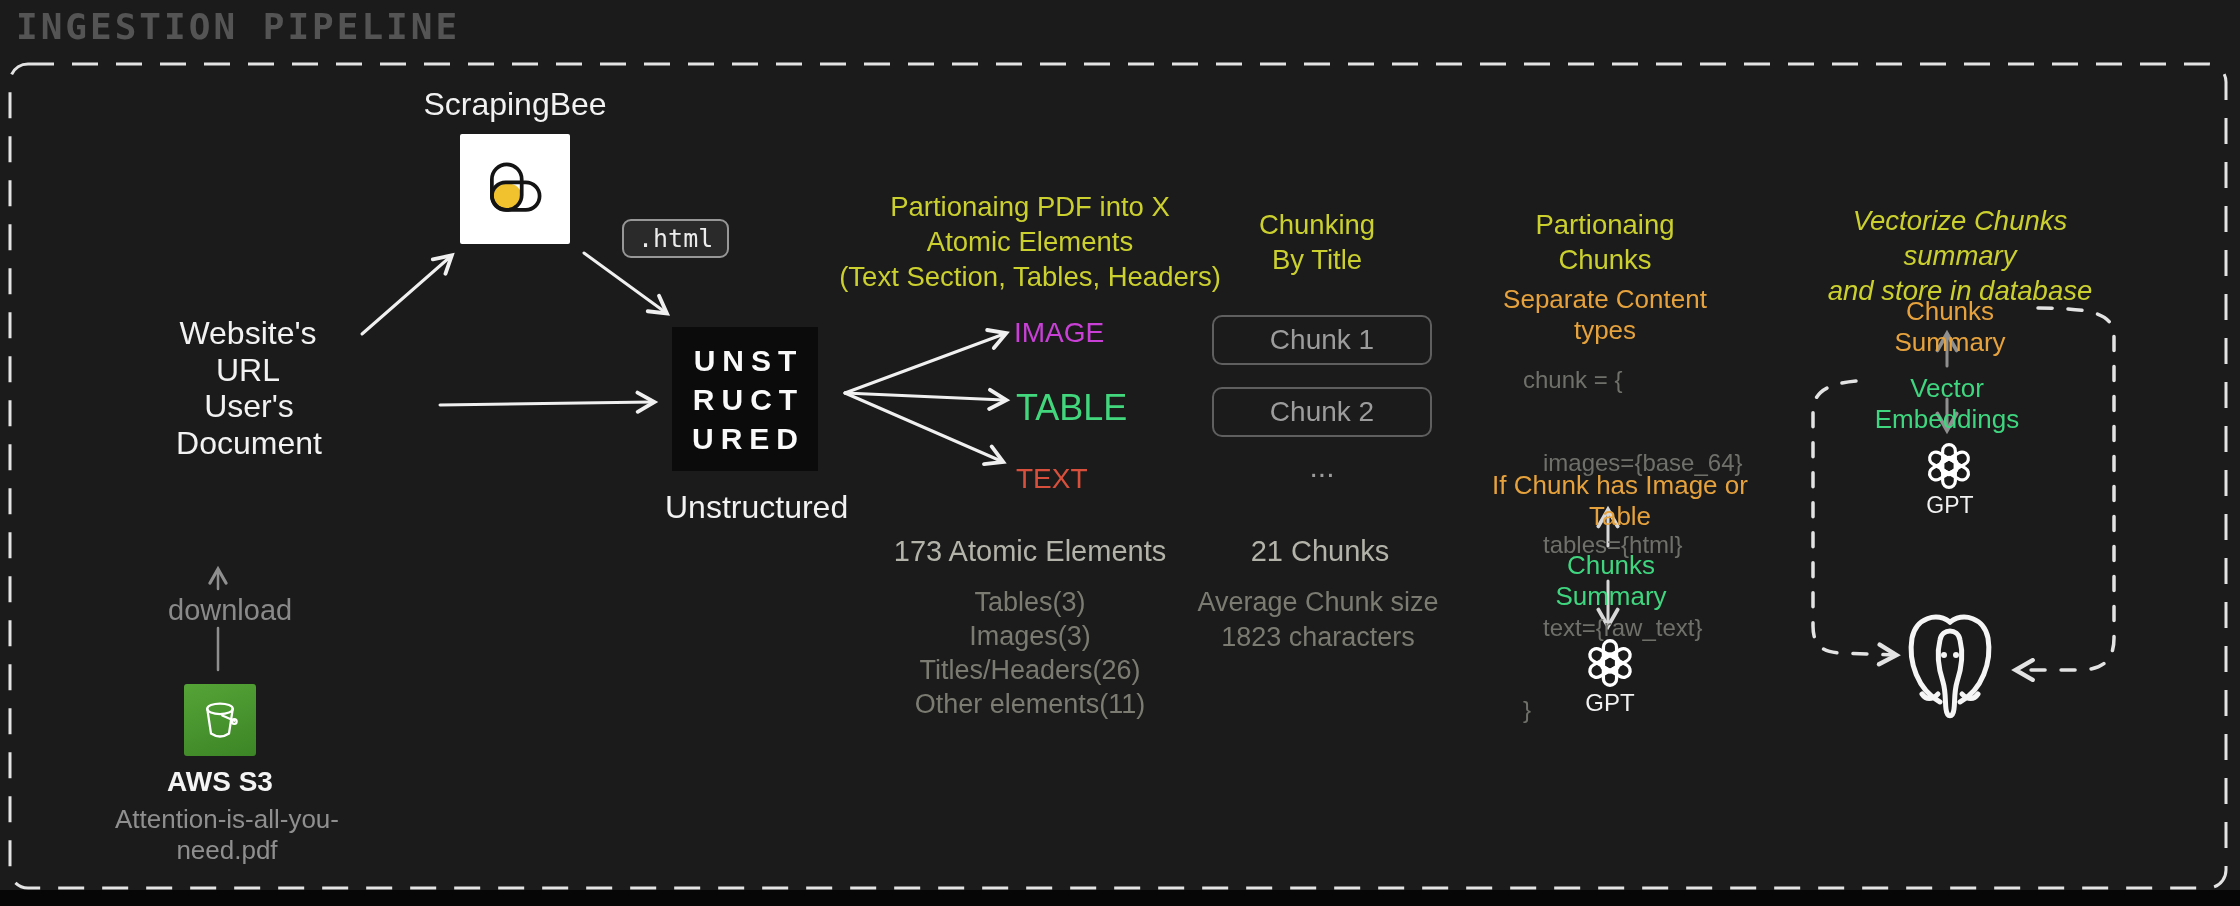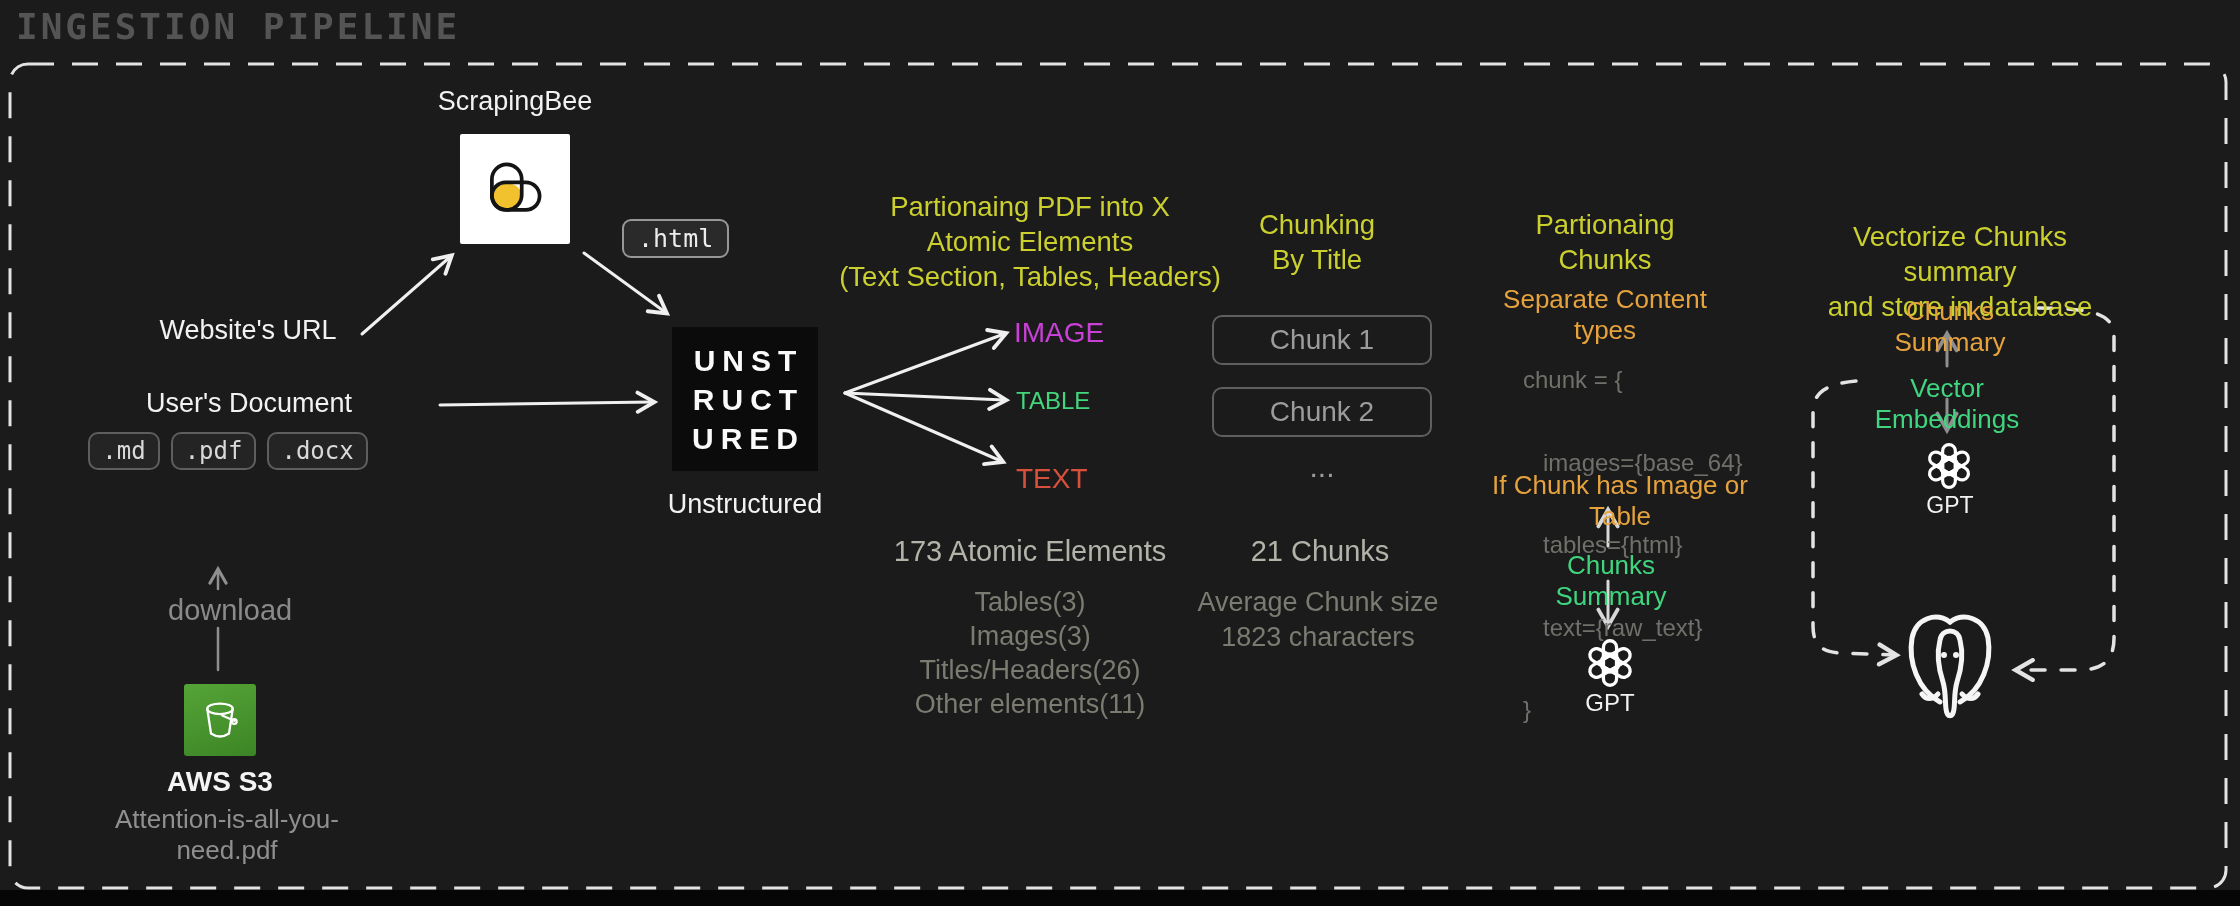"ScrapingBee" .wlabel { font-size: 27px -> 32px }
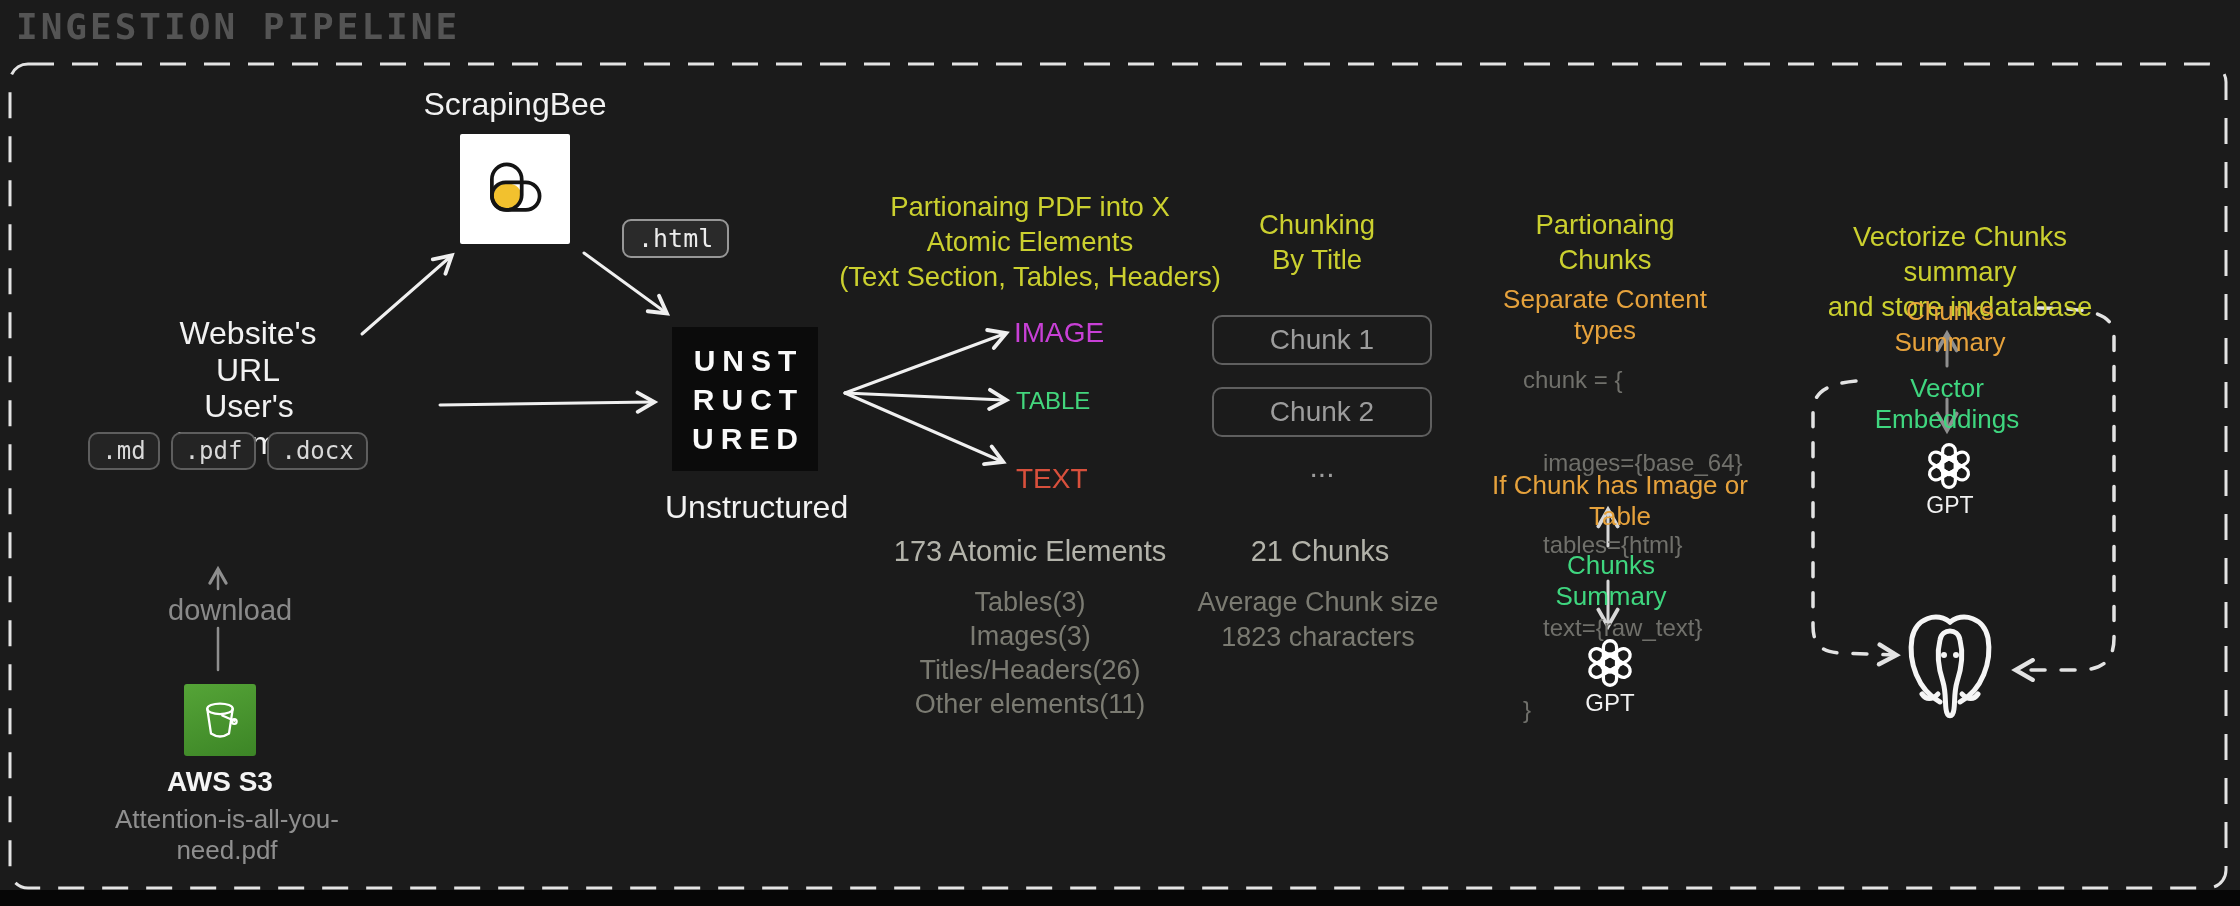"Vectorize Chunks summary" div.abs { font-style: none -> italic; top: 219px -> 203px }
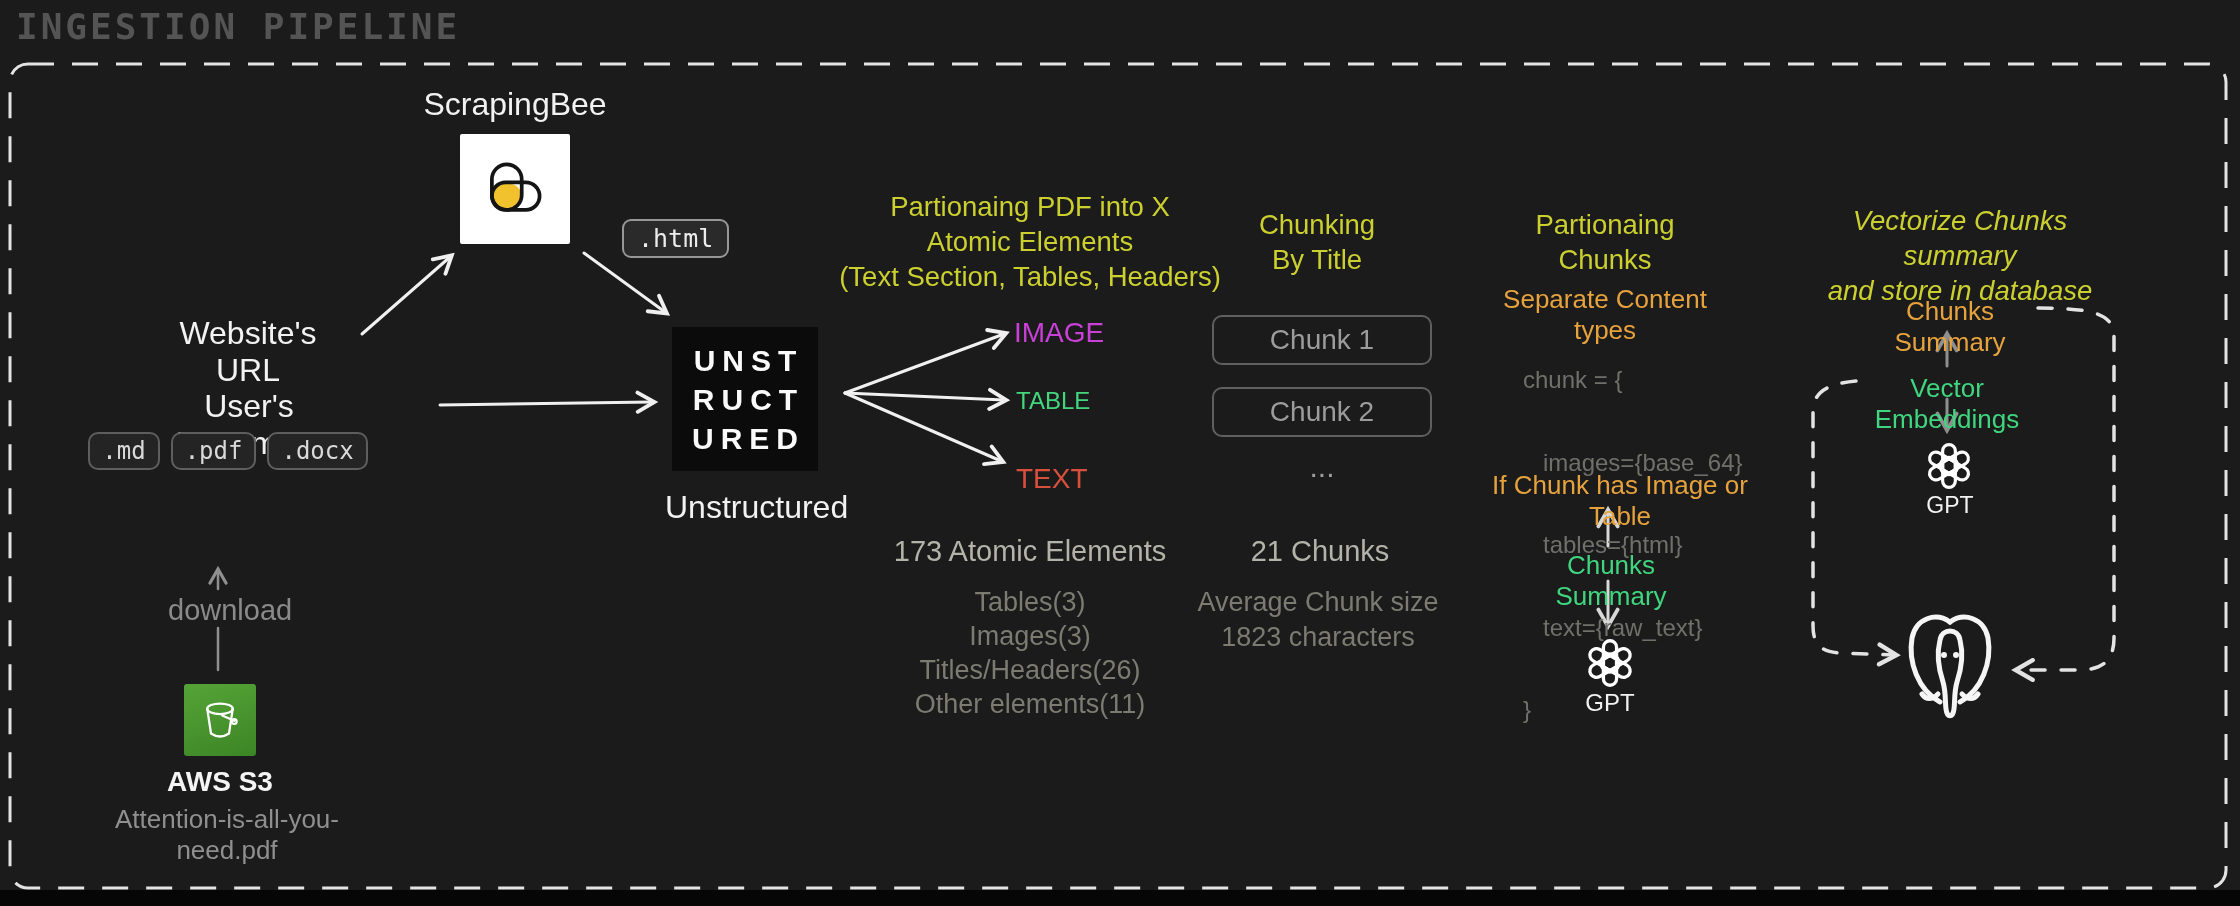"TABLE" div.abs { font-size: 24px -> 36px }
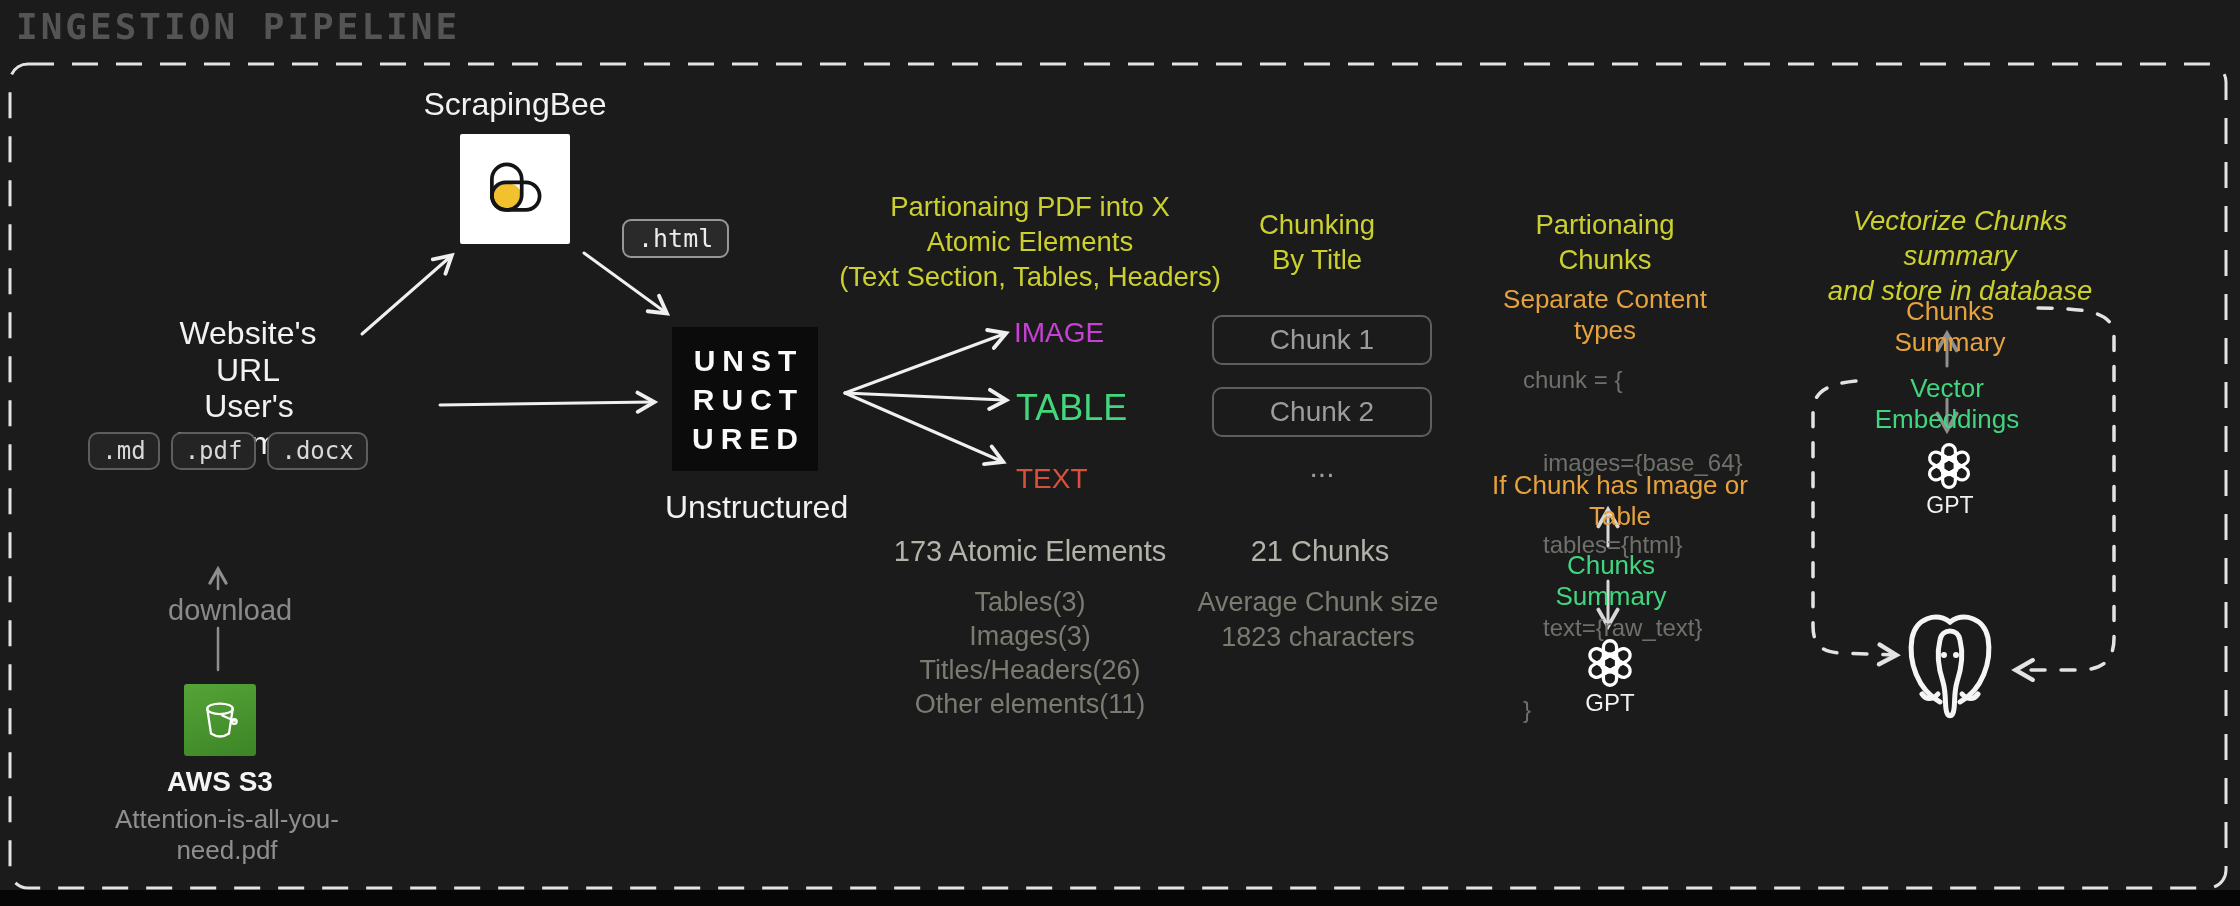".md" div.badgerow { html: <div> <span>.md</span> <span>.pdf</span> <span>.docx</span> </div> -> none }
